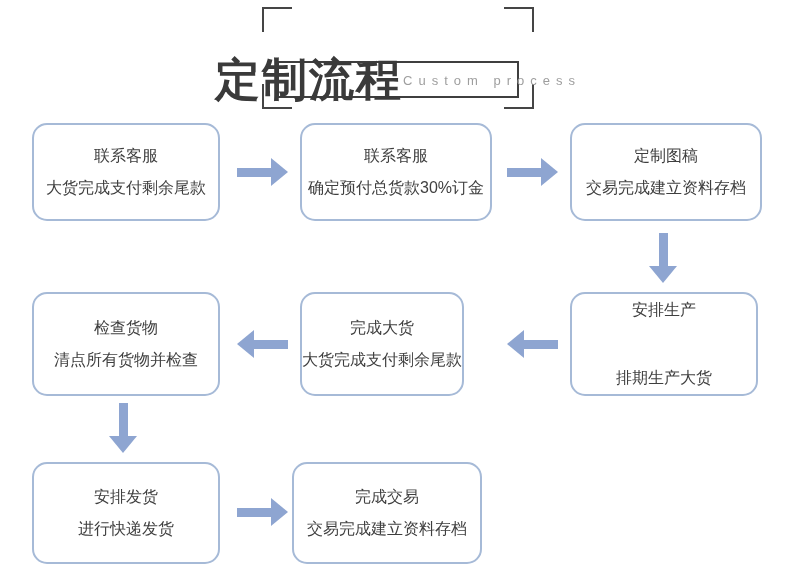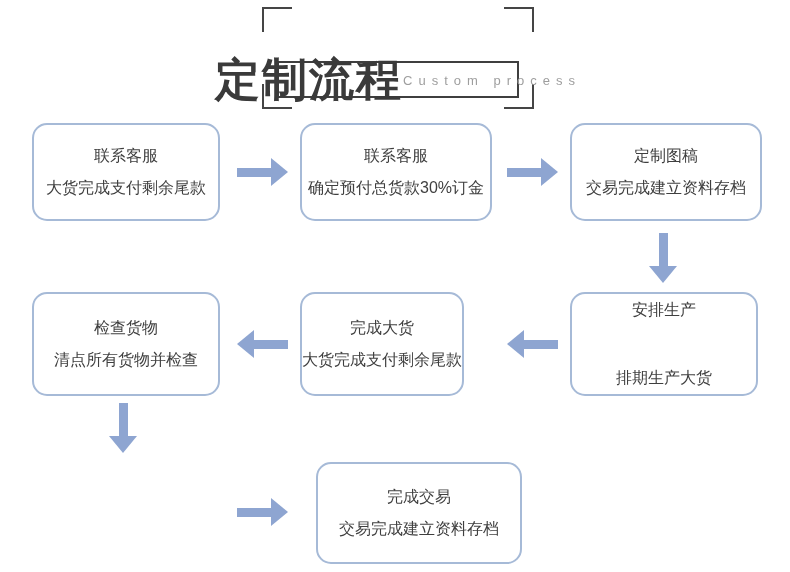"安排发货" div.step { html: none -> <div> <div>安排发货</div> <div>进行快递发货</div> </div> }
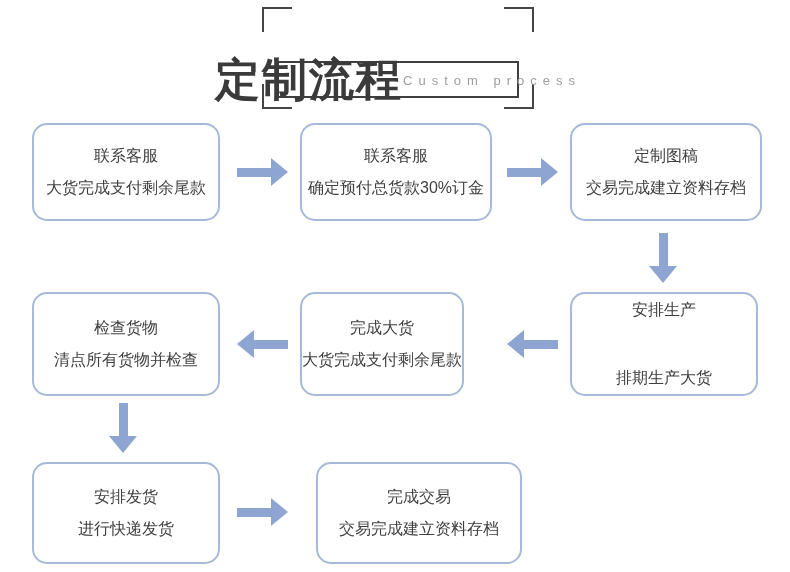"完成交易" .b8 { left: 316px -> 292px; width: 206px -> 190px }
